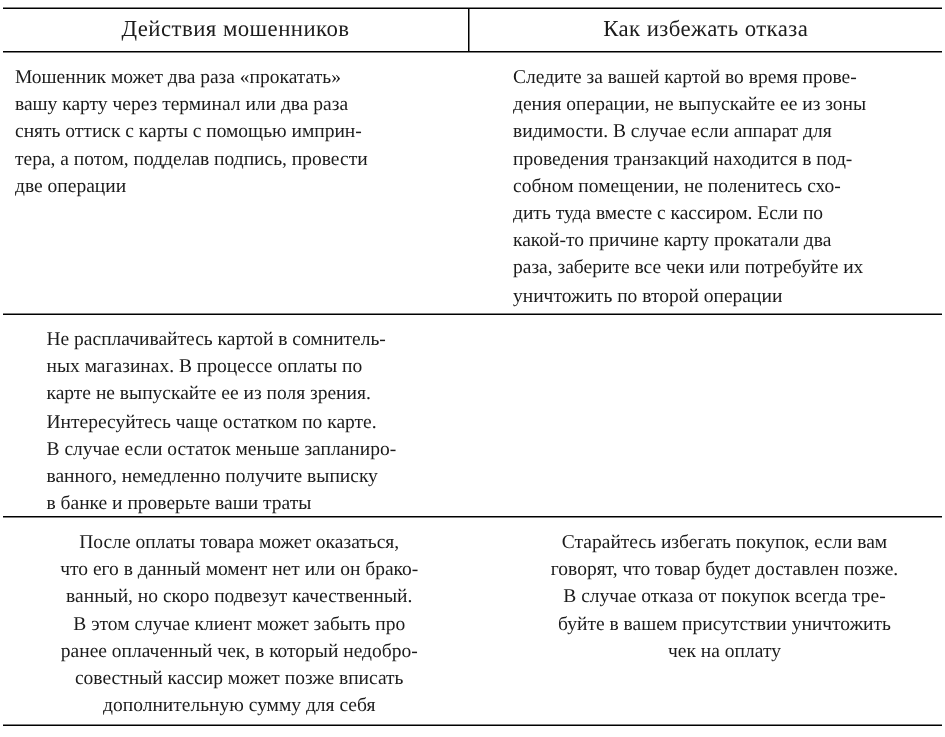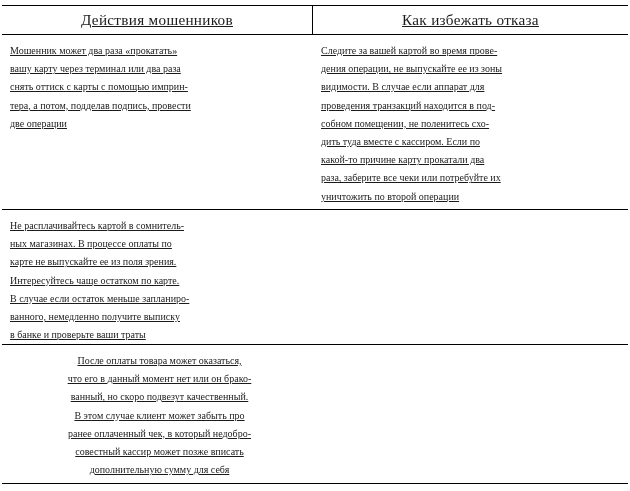"Действия мошенников" .table { text-decoration: underline -> none }
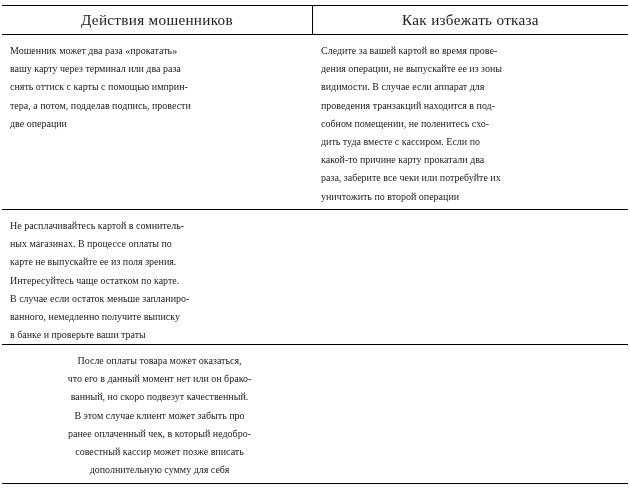"Мошенник может два раза «прокатать»" .cell { font-size: 10px -> 13px }
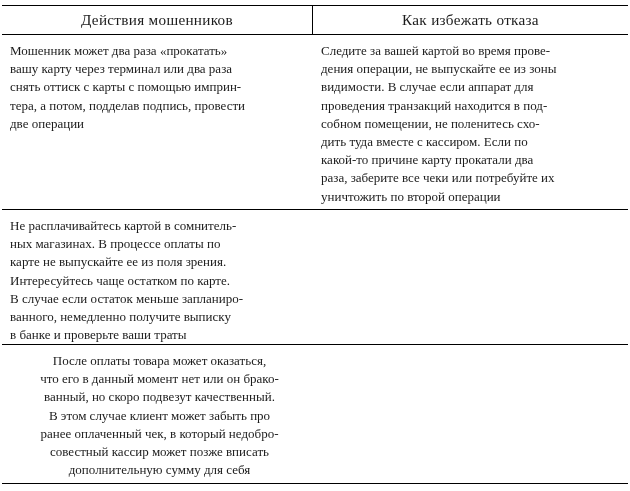"Следите за вашей картой во" .cell.right { margin-left: none -> 21px }
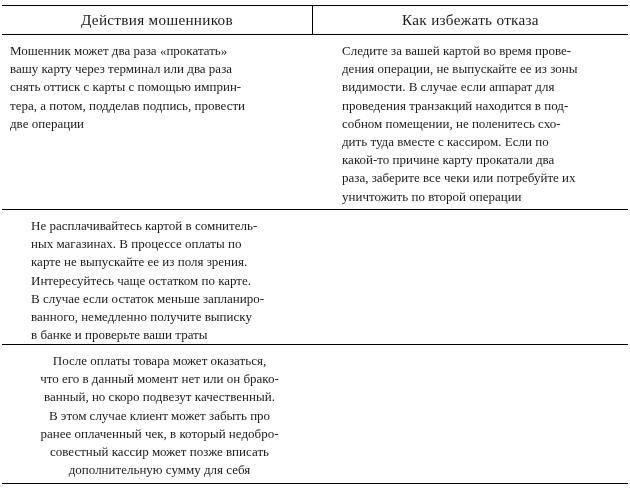"Старайтесь избегать покупок, если вам" div.cell { html: none -> <div>Старайтесь избегать покупок, если вам говорят, что товар будет доставлен позже. В случае отказа от покупок всегда тре- буйте в вашем присутствии уничтожить чек на оплату</div> }
